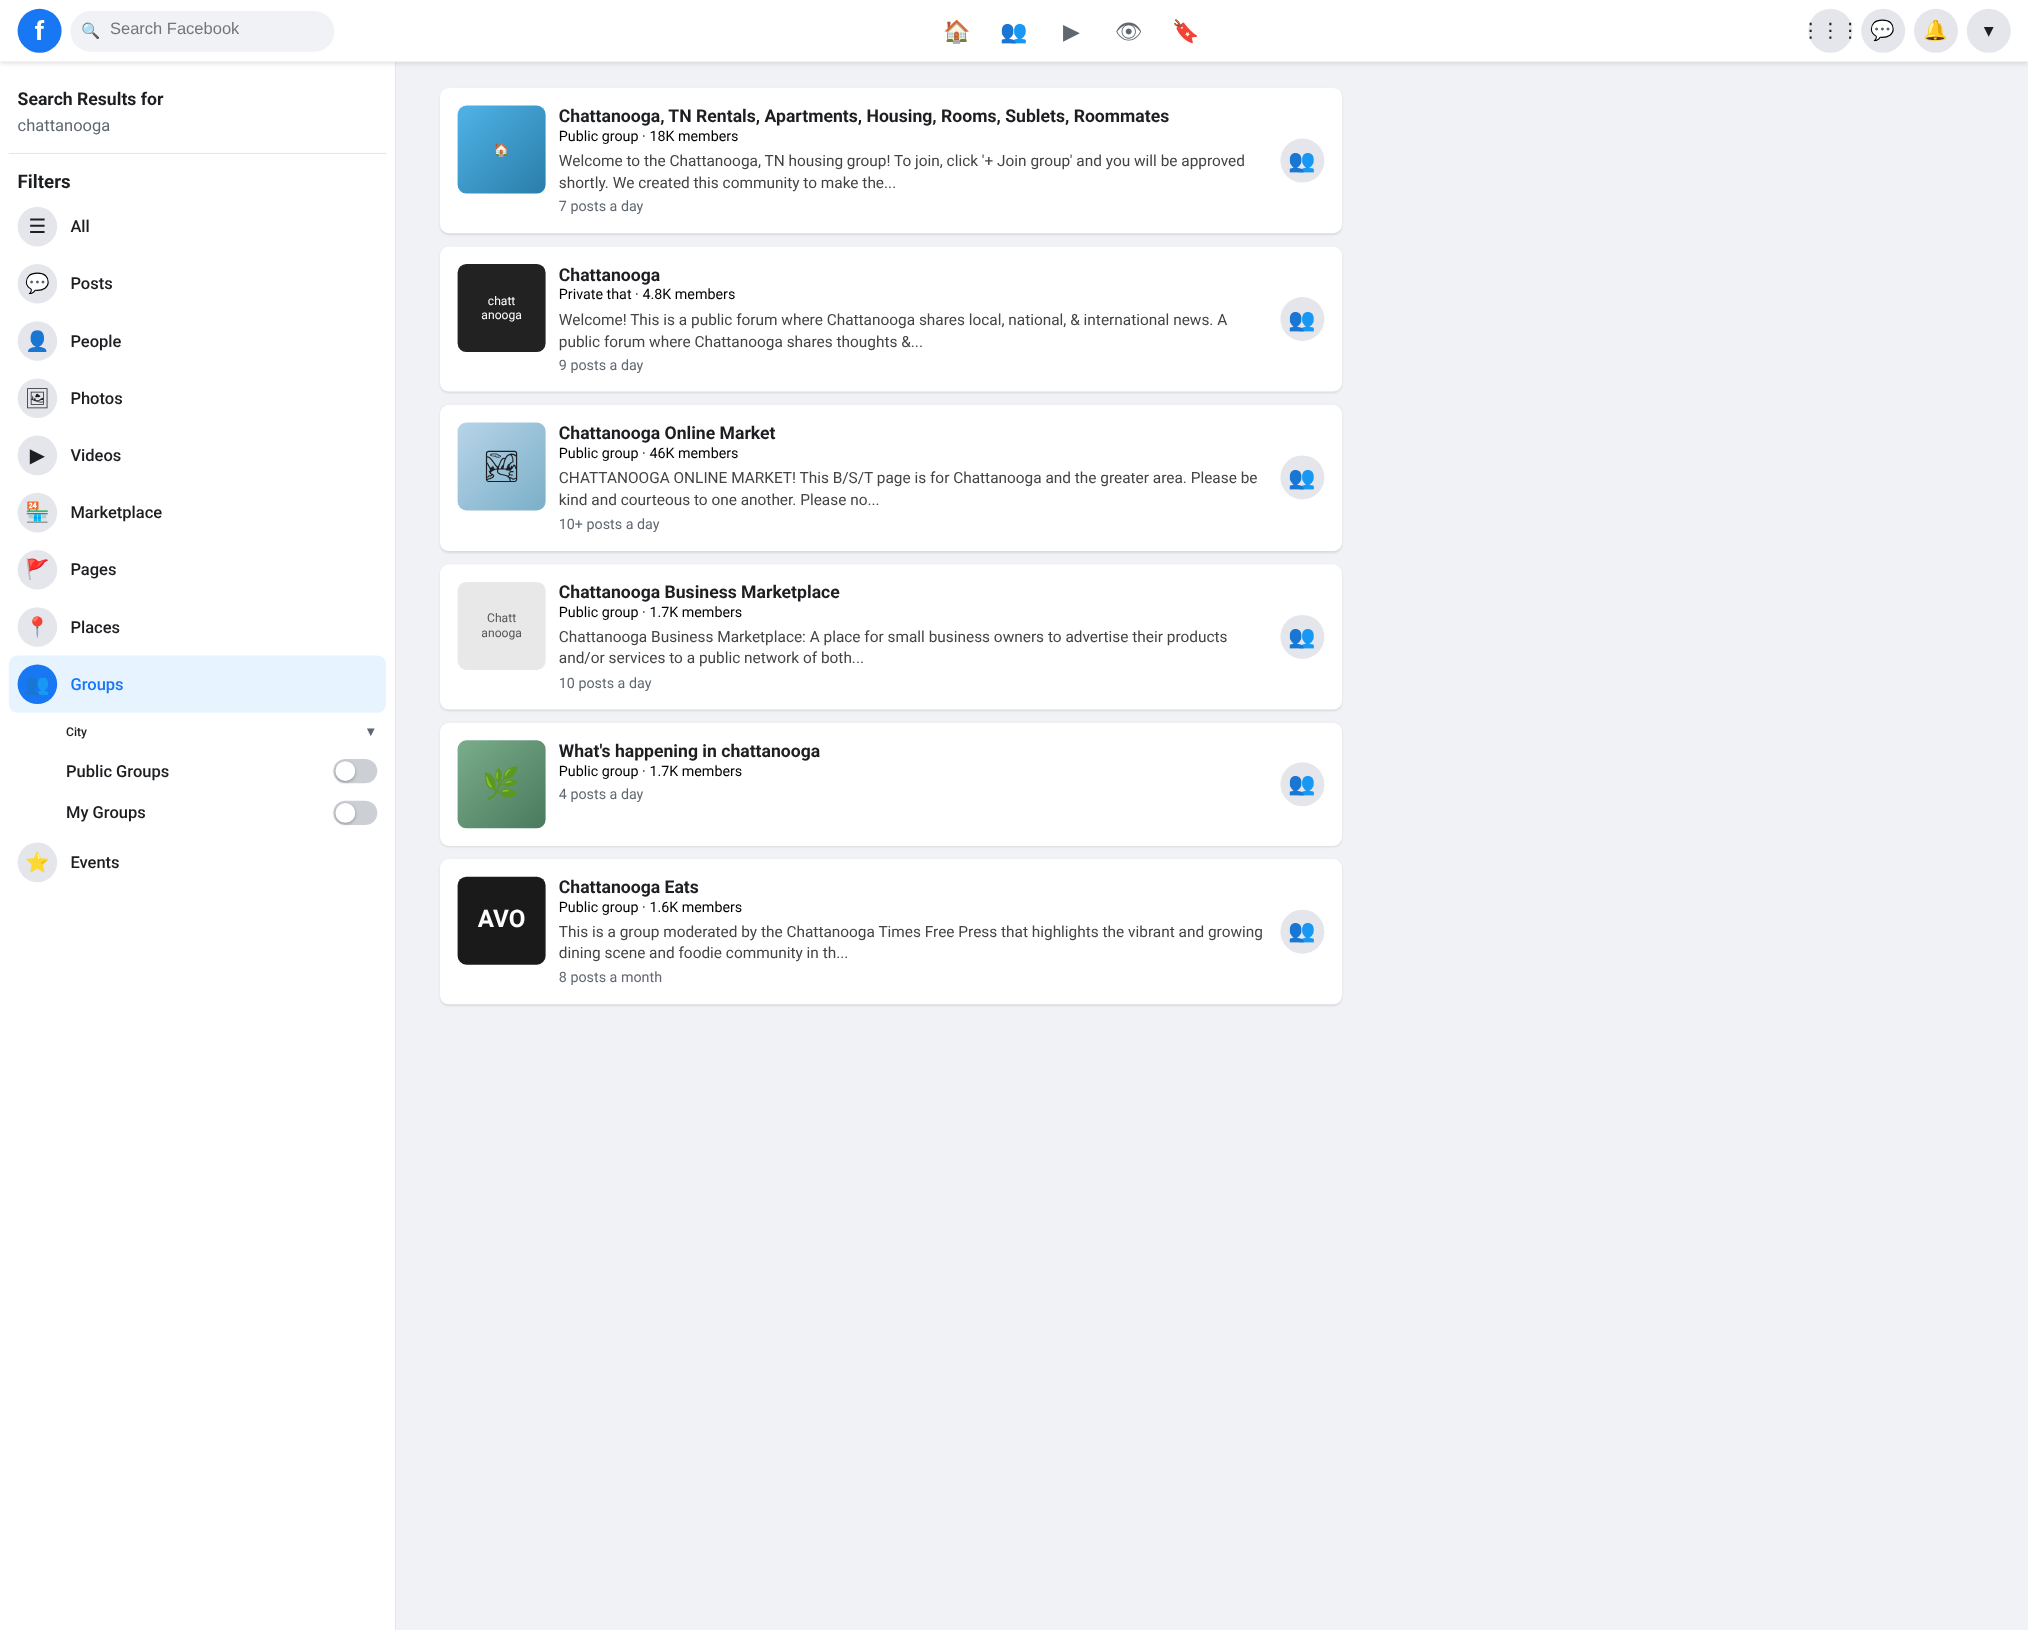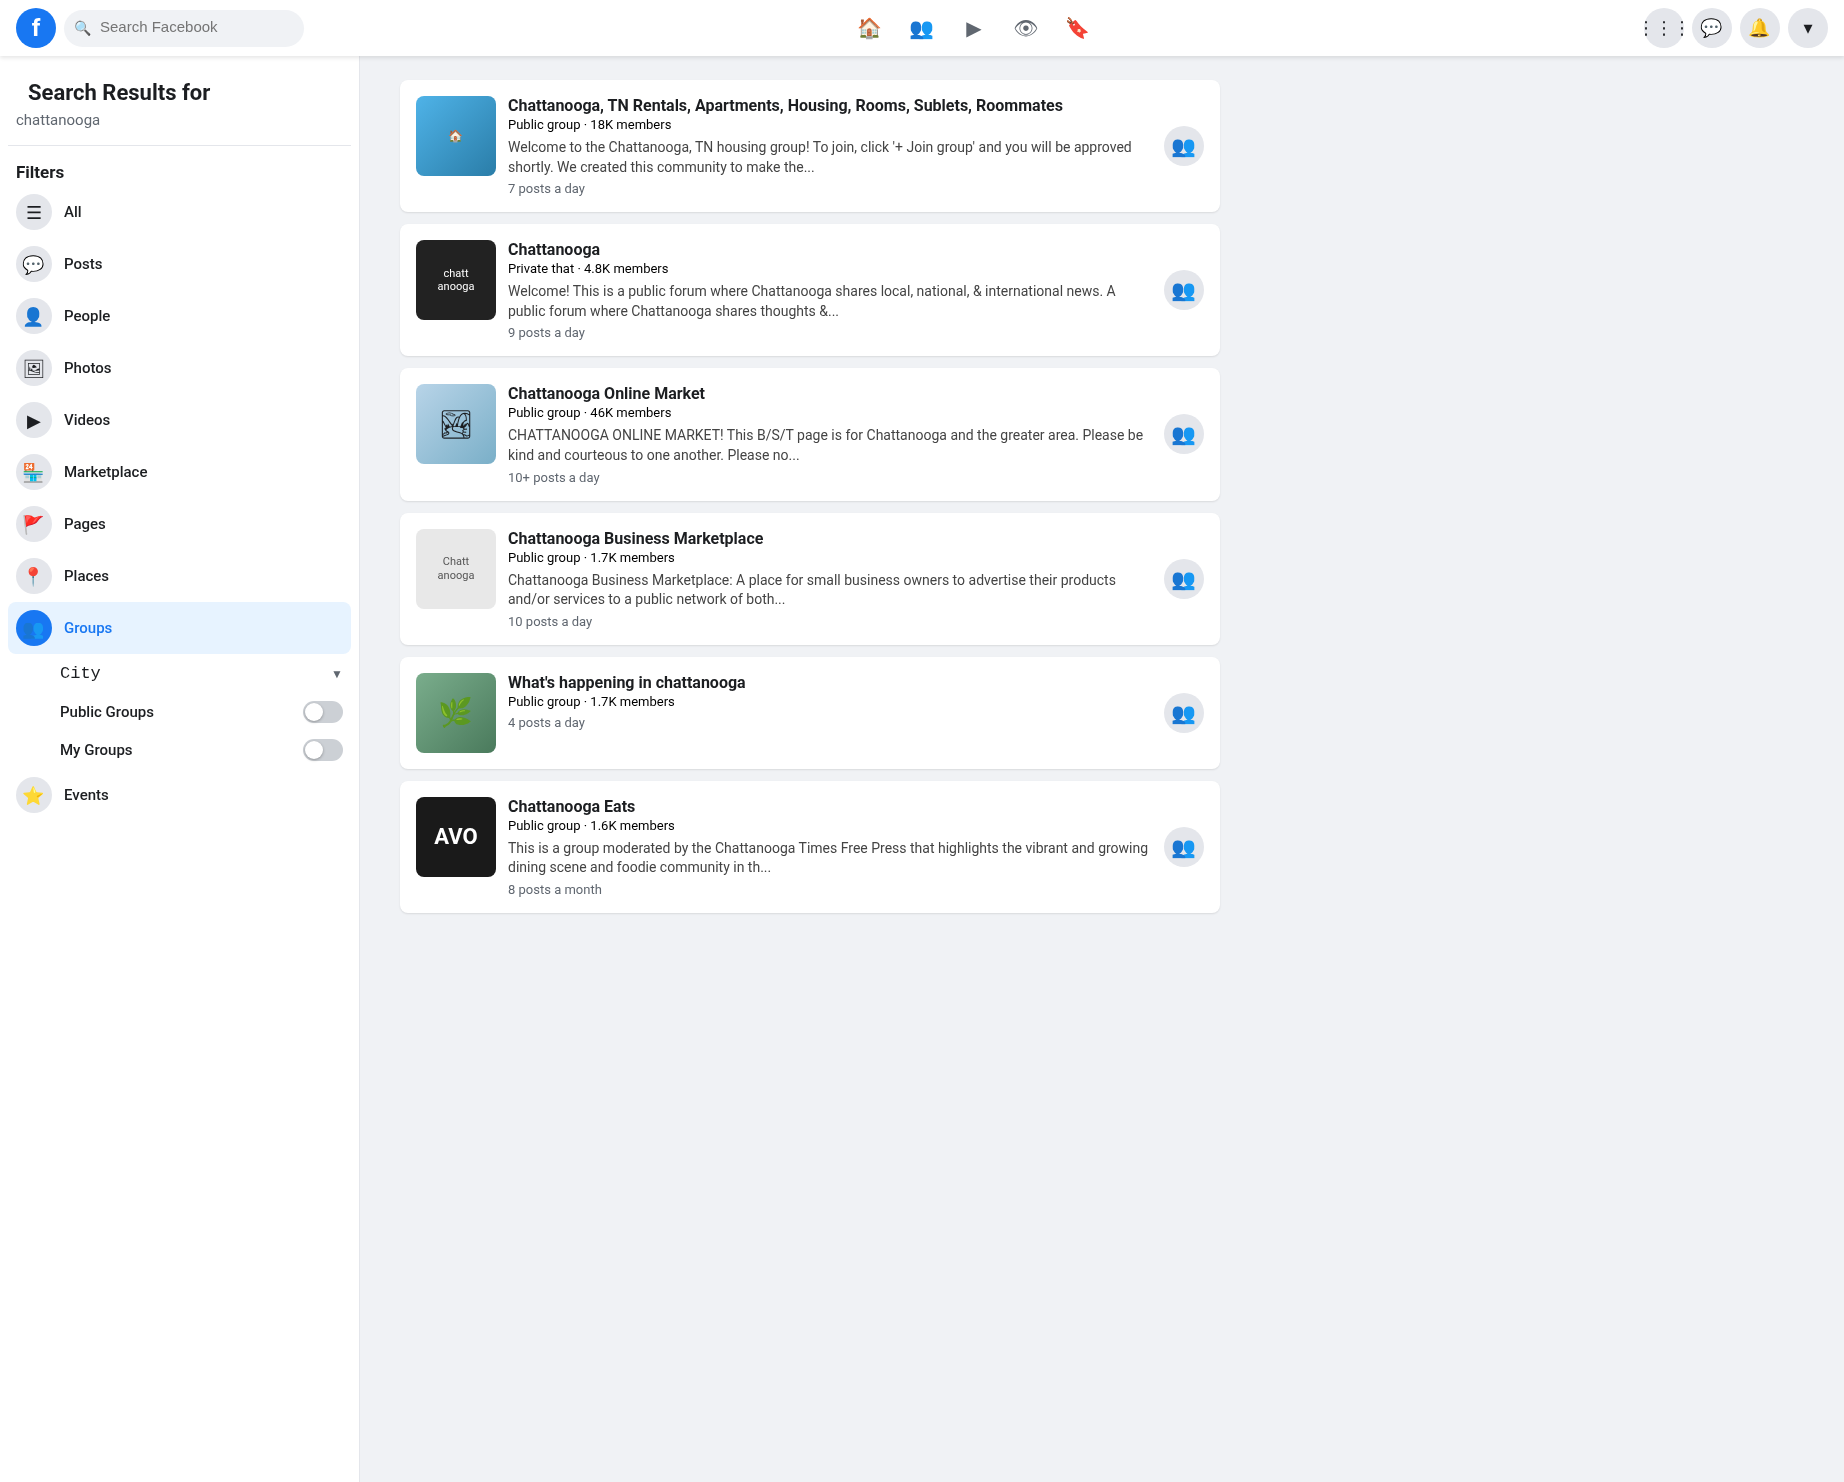"Search Results for" .sidebar-title { font-size: 22px -> 16px; margin-left: 12px -> none }
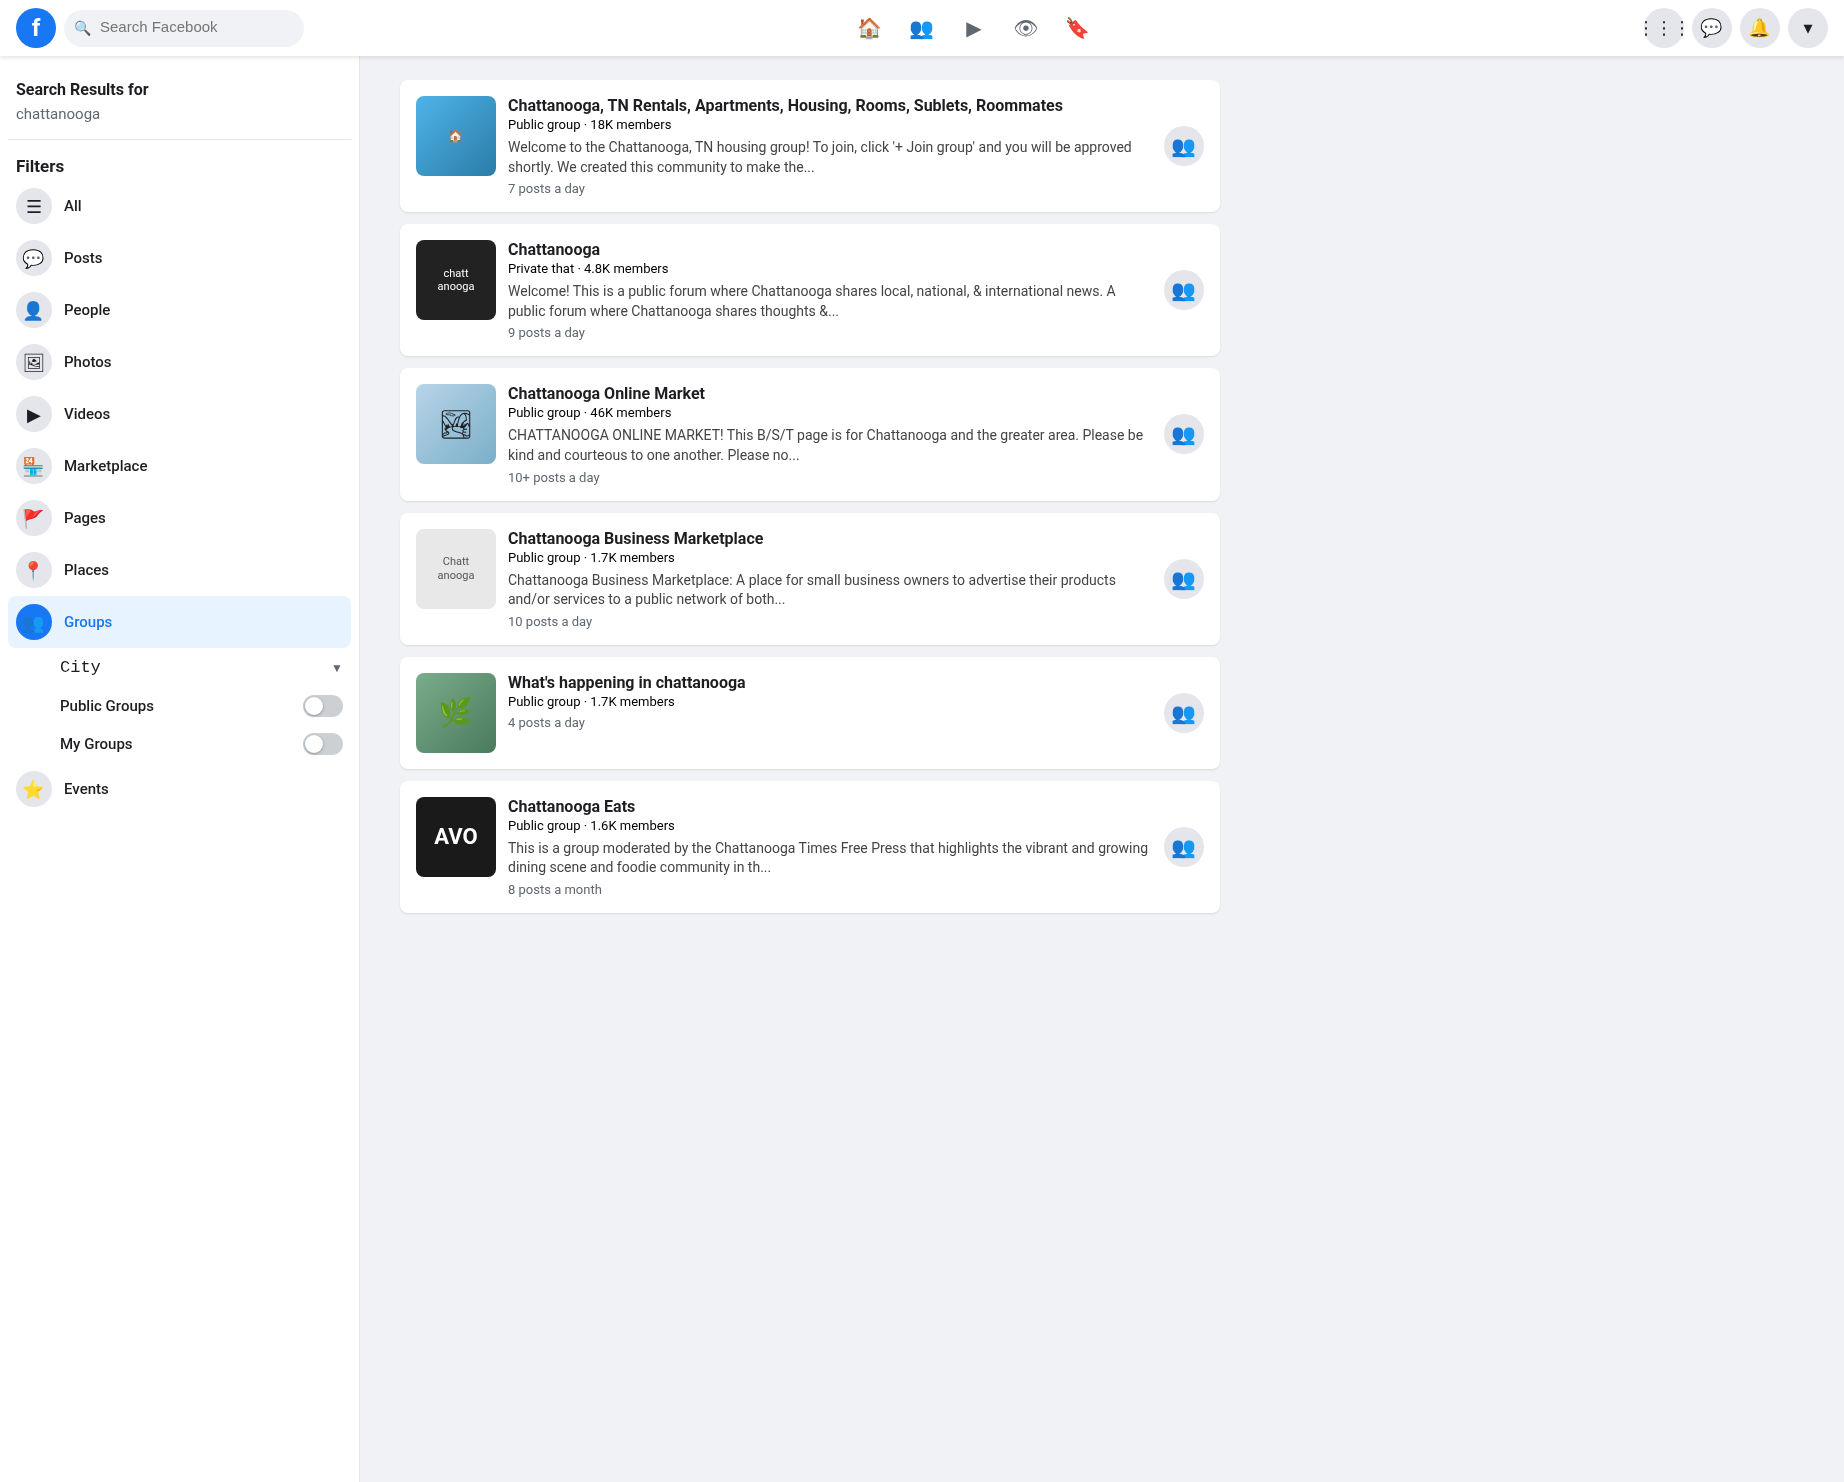"City" .sub-filter-label { font-family: Liberation Mono, monospace -> none; font-size: 17px -> 11px }
